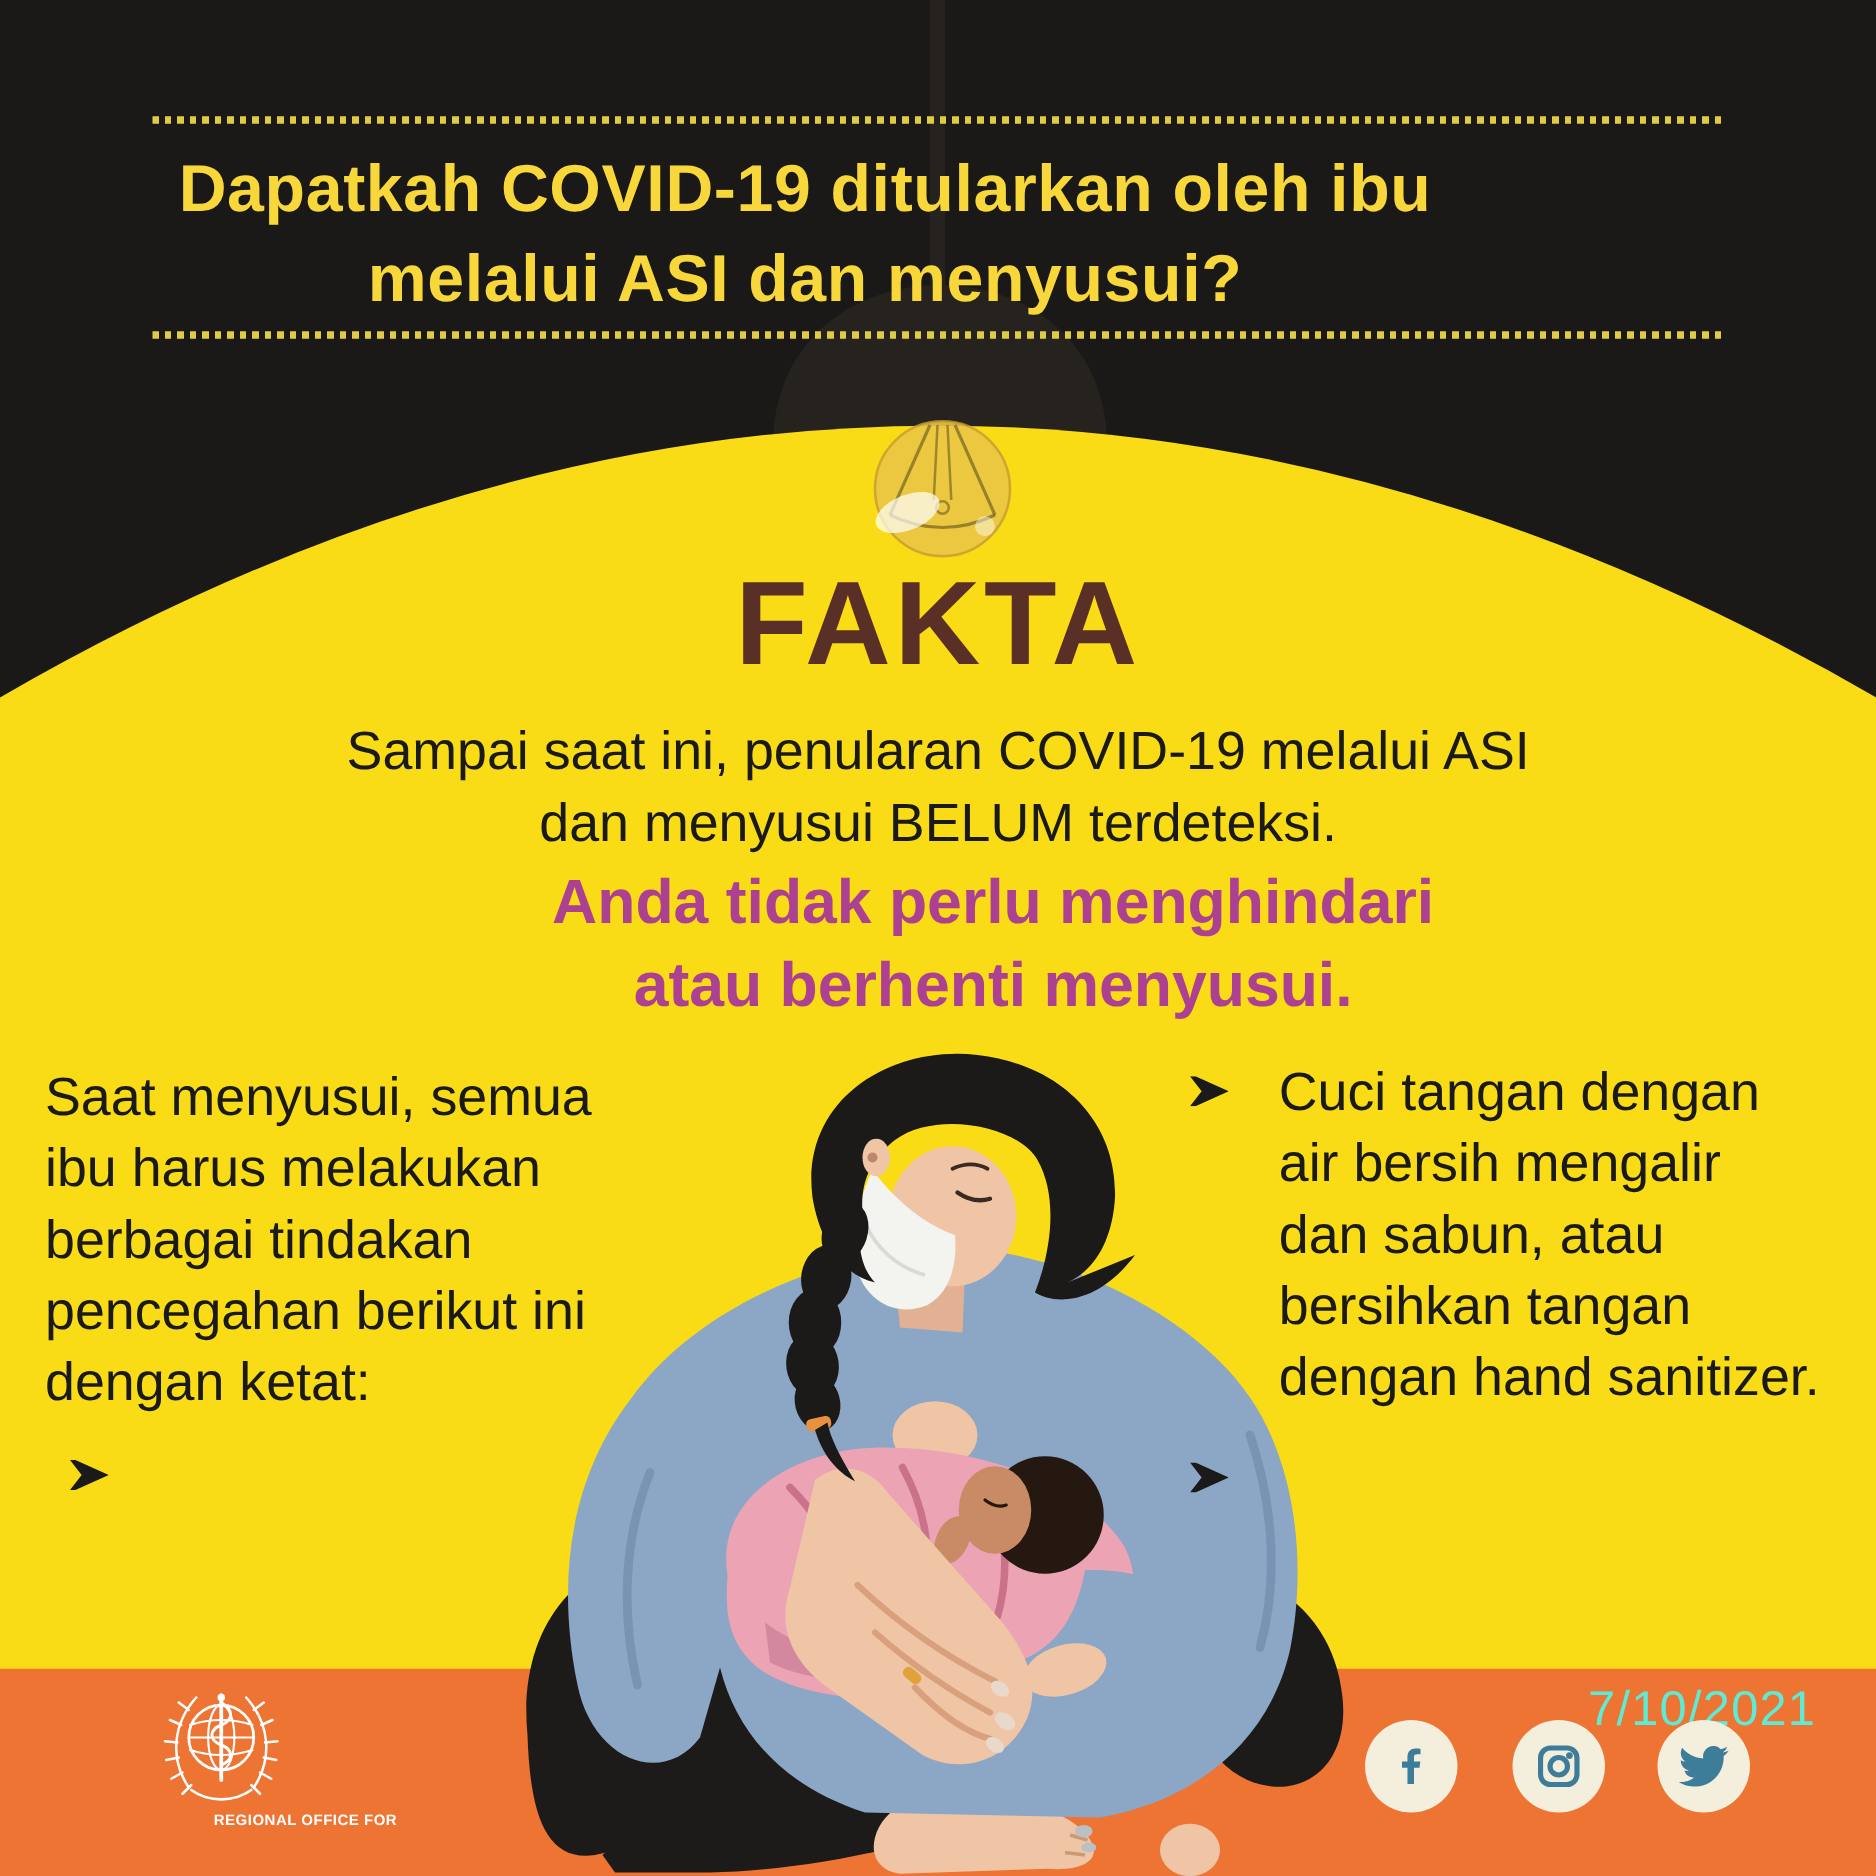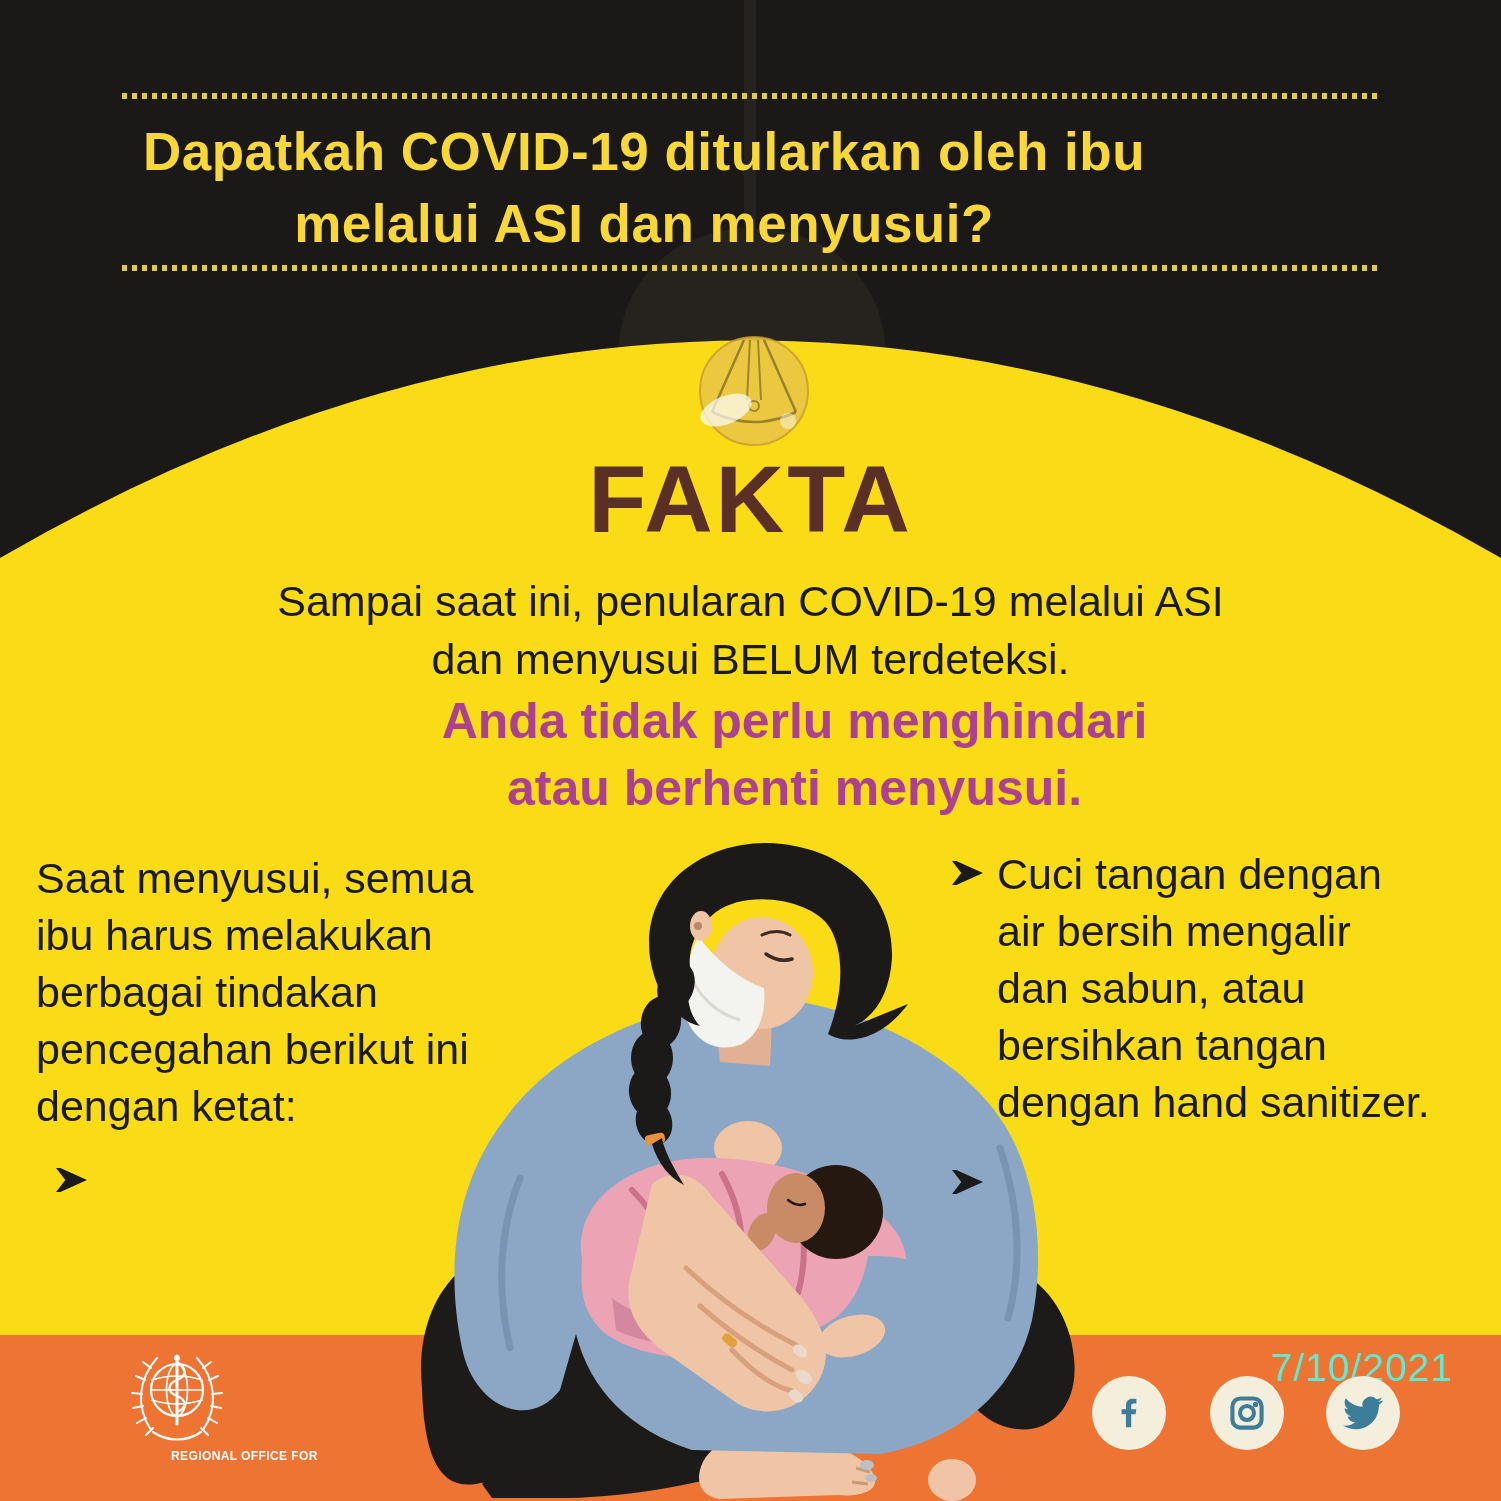"Cuci tangan dengan" .right-col .bullet { gap: 14px -> 40px }
